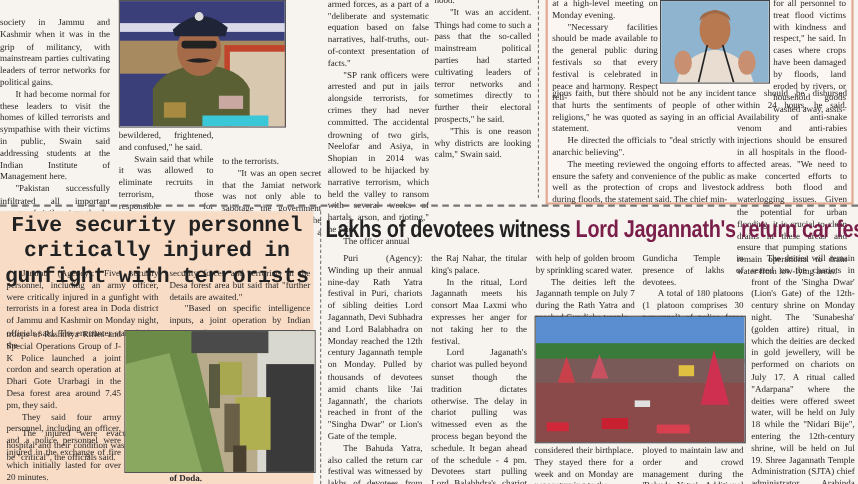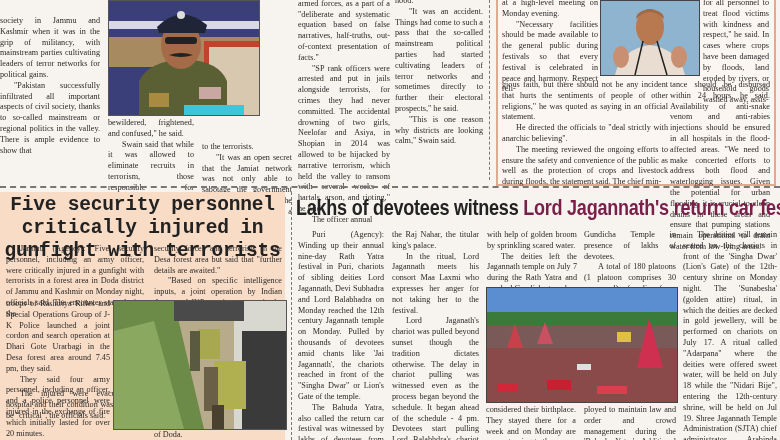"It had become normal for" p { html: none -> <p>It had become normal for these leaders to visit the homes of killed terrorists and sympathise with their victims in public, Swain said addressing students at the Indian Institute of Management here.</p> }
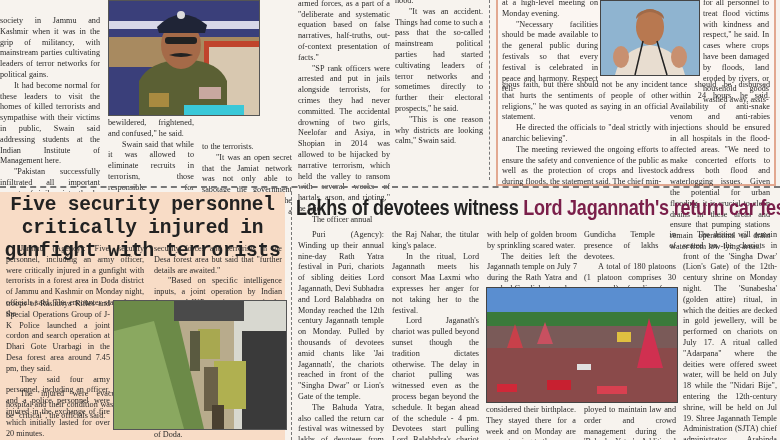"of Doda." #gun-c2c { font-weight: none -> bold }
